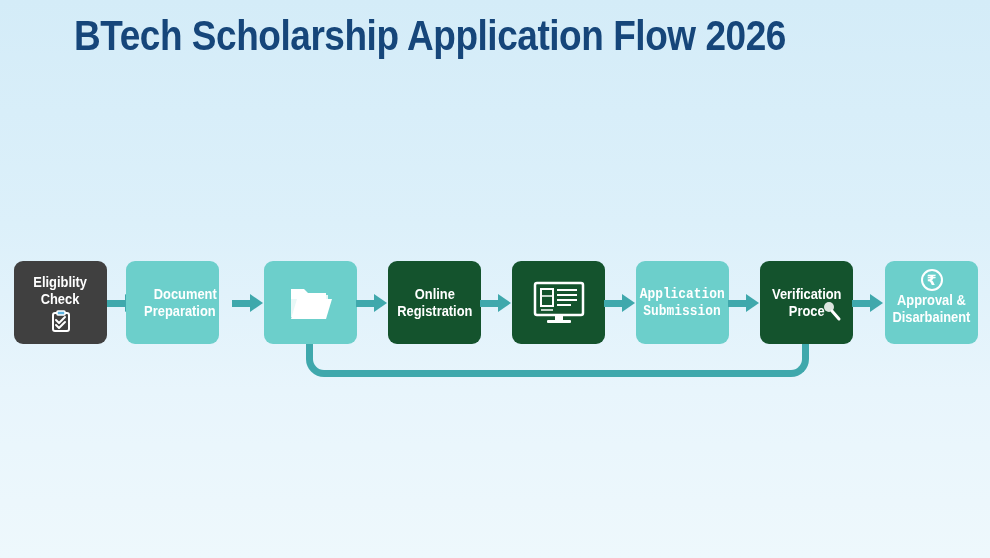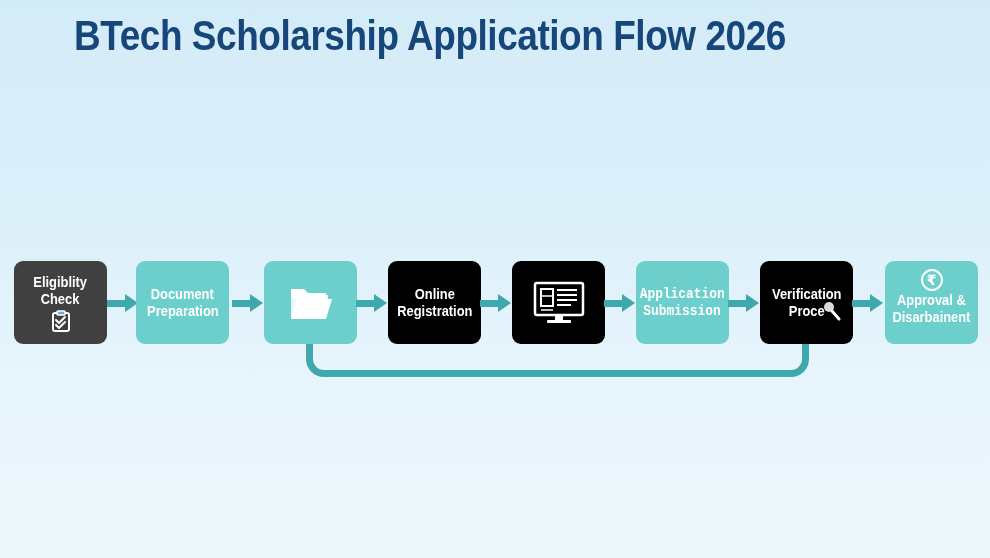"Document" div.step { align-items: none -> flex-end; left: 136px -> 126px }
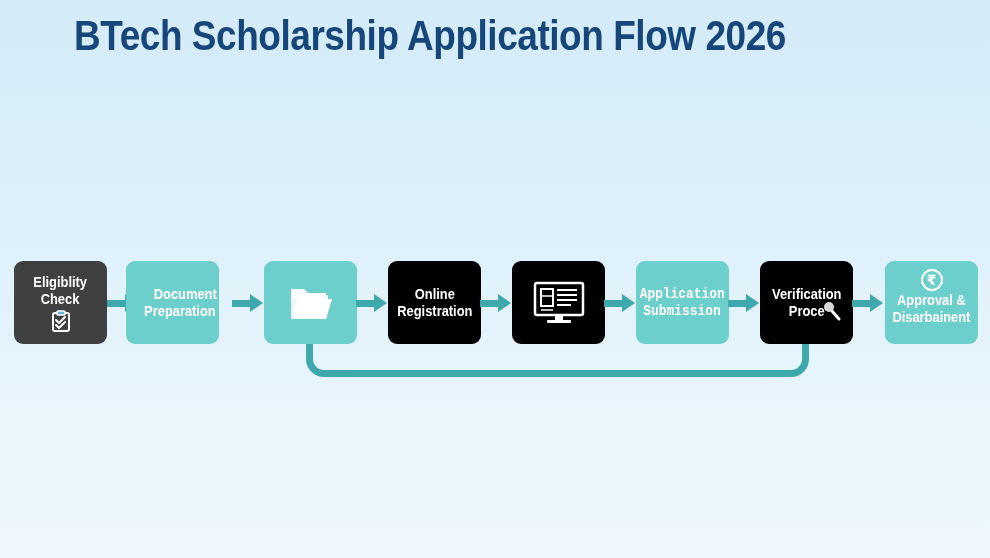"Online" .blue-deep { background: #000000 -> #14532d }
